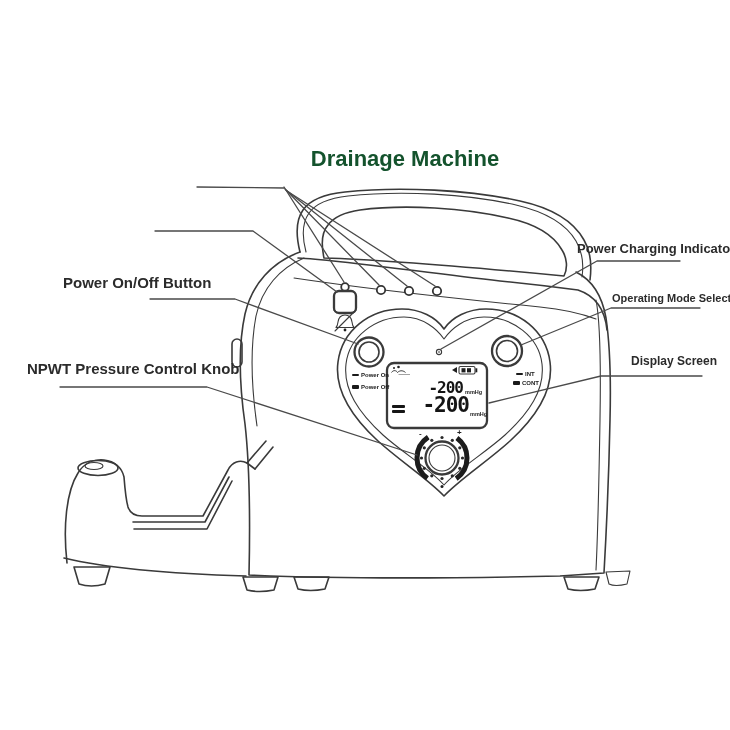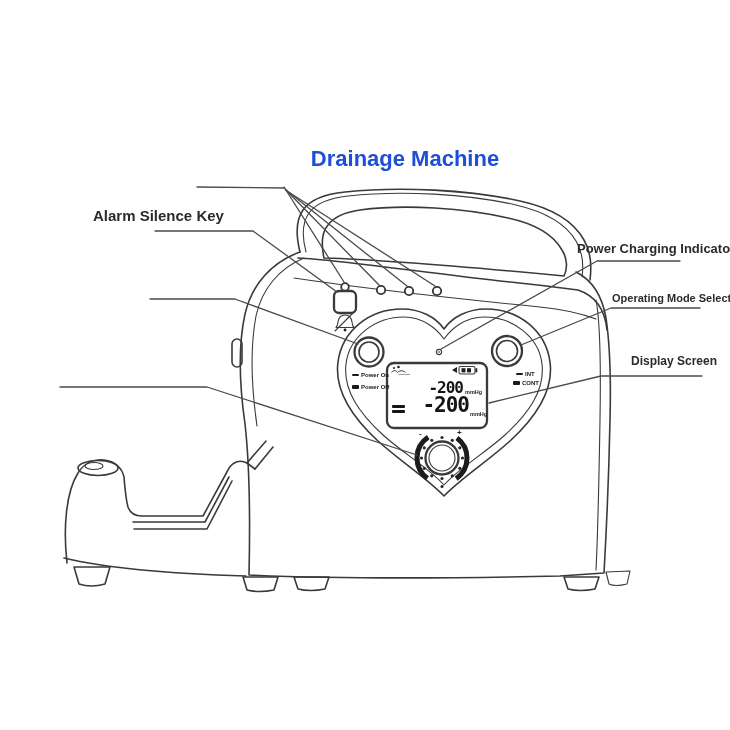"Drainage Machine" .title { color: #1d4ed8 -> #14532d }
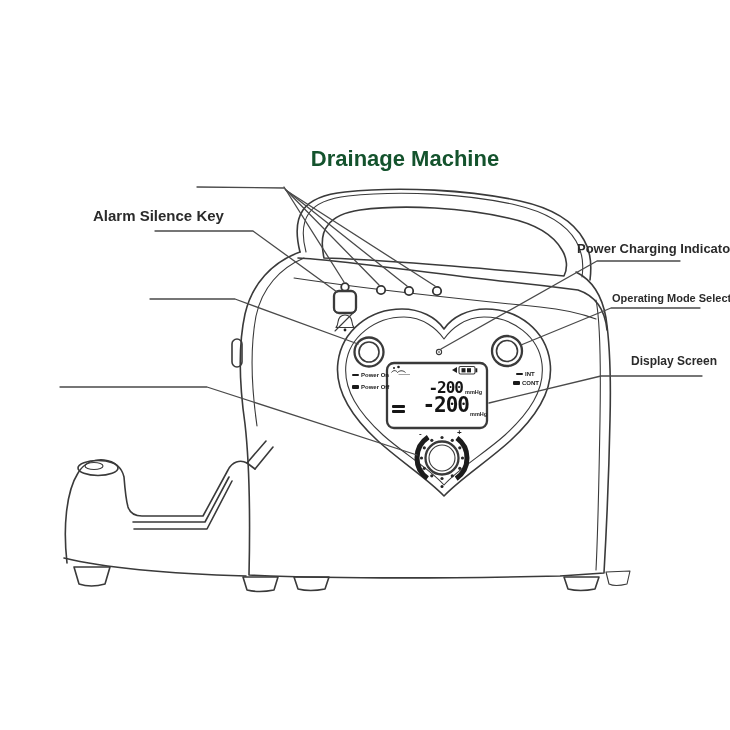"Alarm Silence Key" div.label { html: <div>Alarm Silence Key</div> -> none }
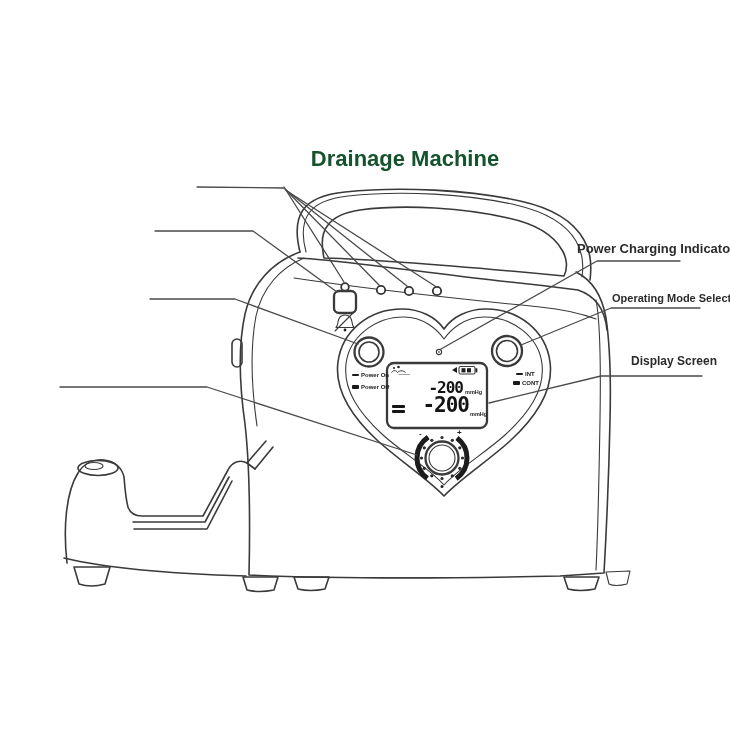"Power On/Off Button" div.label { html: none -> <div>Power On/Off Button</div> }
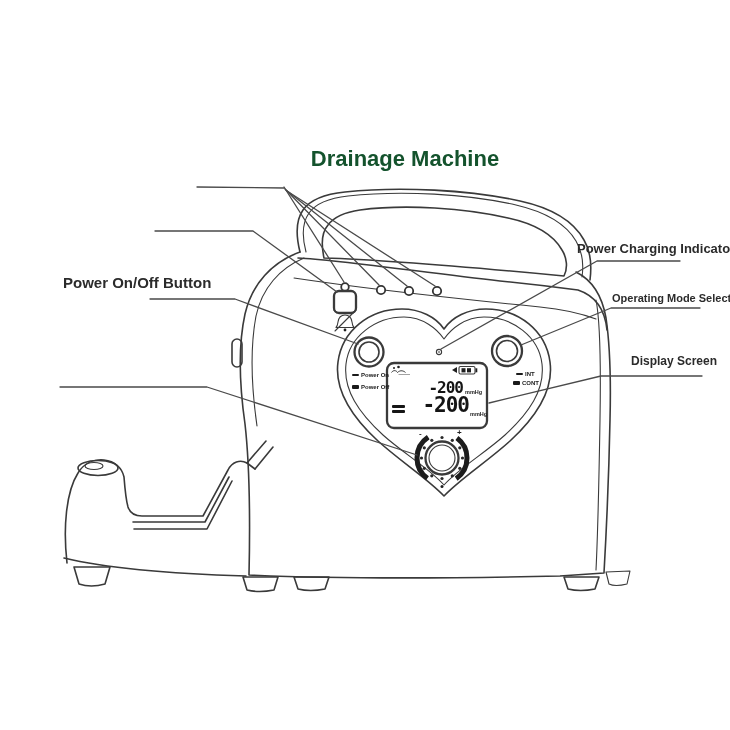"NPWT Pressure Control Knob" div.label { html: none -> <div>NPWT Pressure Control Knob</div> }
